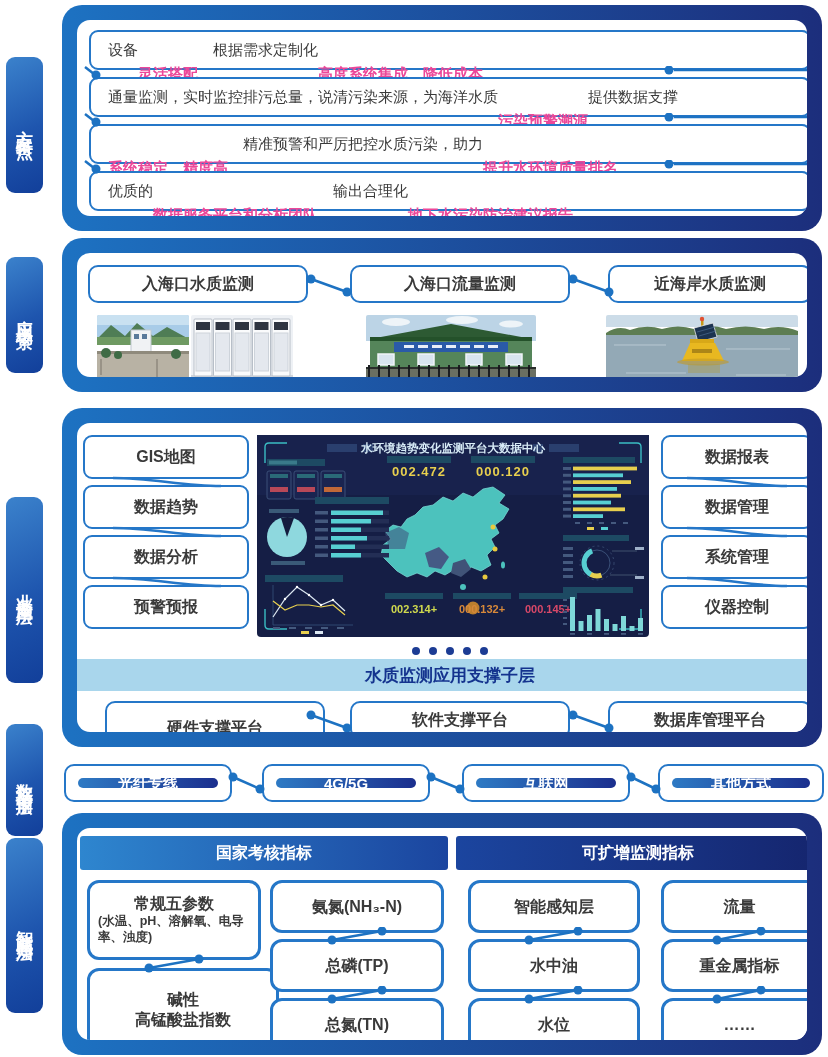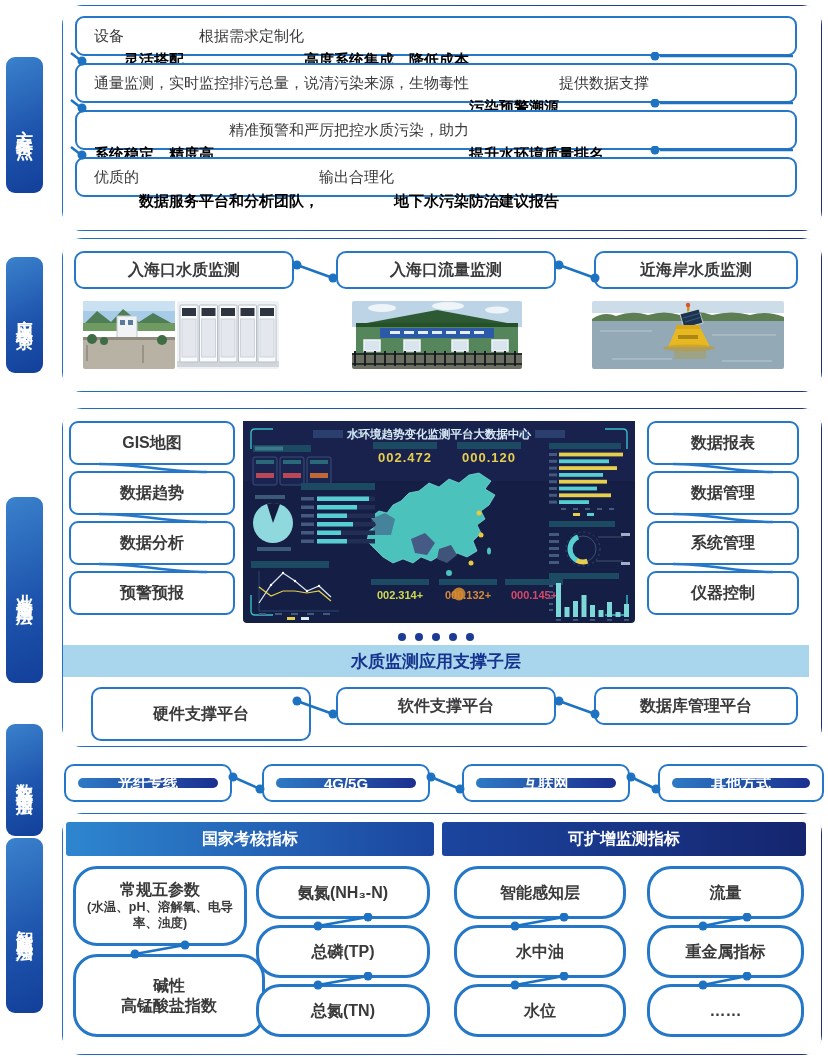"设备" .frame { padding: 1px -> 15px }
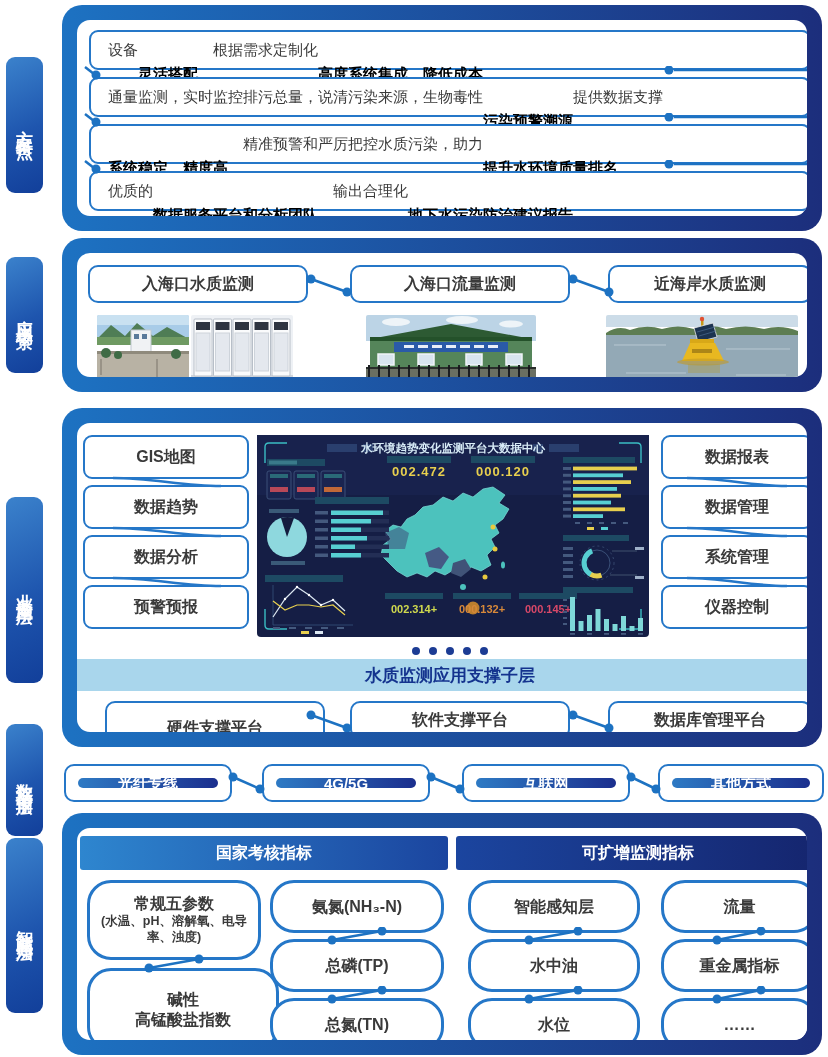"灵活搭配，" .feature-row b { color: #000000 -> #ec4899 }
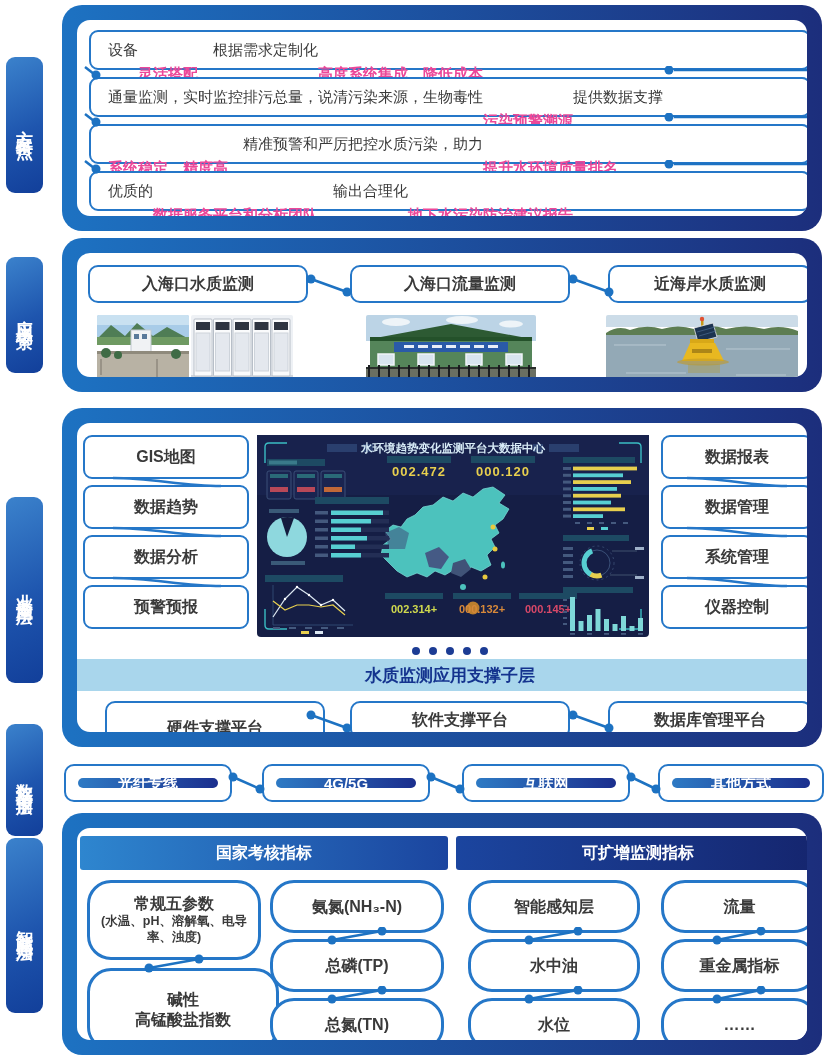"通量监测，实时监控排污总量，说清污染来源，生物毒性" span { text: 生物毒性 -> 为海洋水质 }
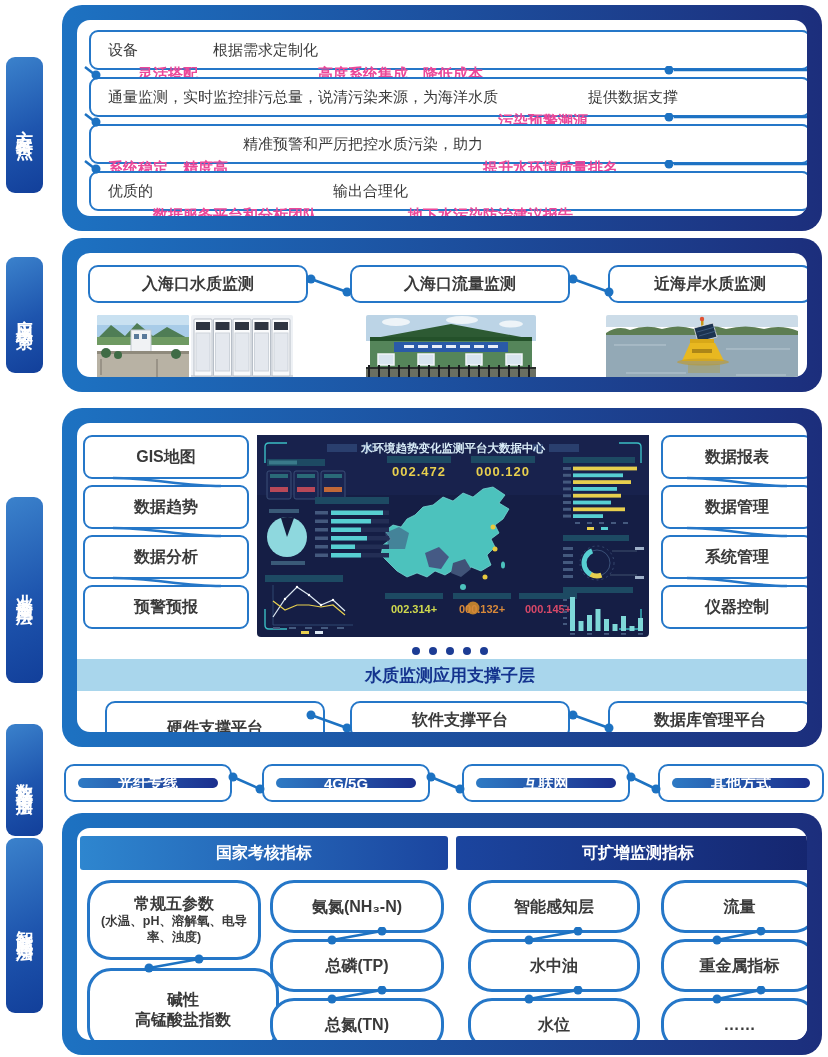"常规五参数" .p-box { border-radius: 24px -> 12px; text-align: center -> left }
